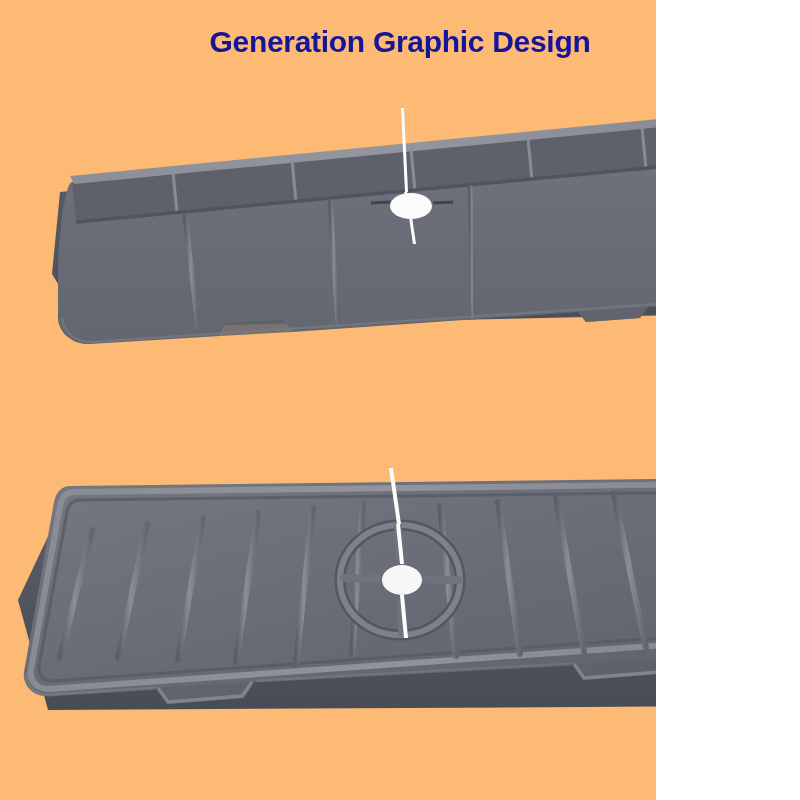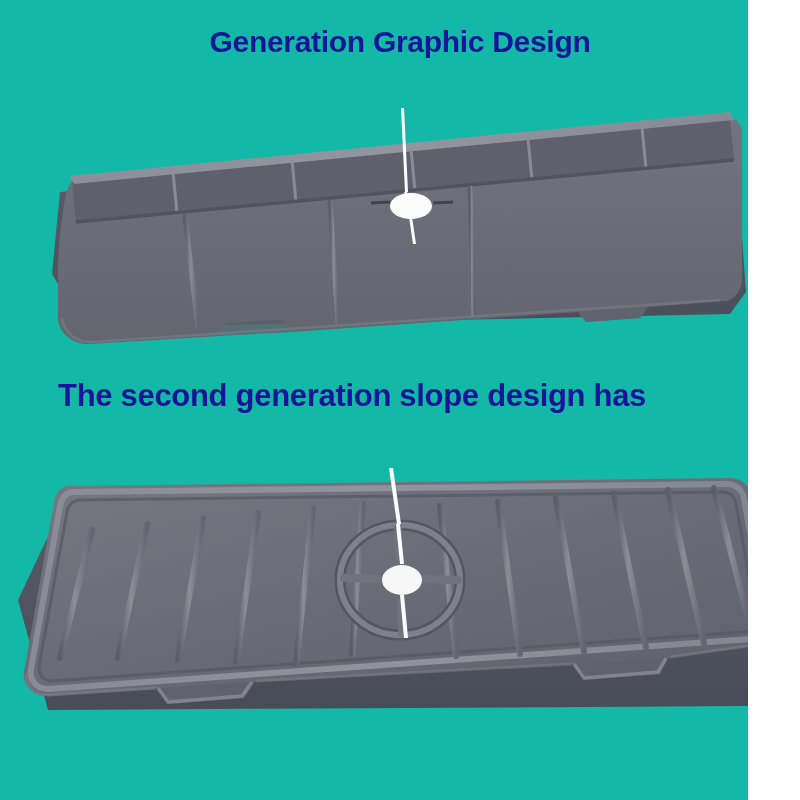"Generation Graphic Design" .page { background: #14b8a6 -> #fdba74; width: 748px -> 656px }
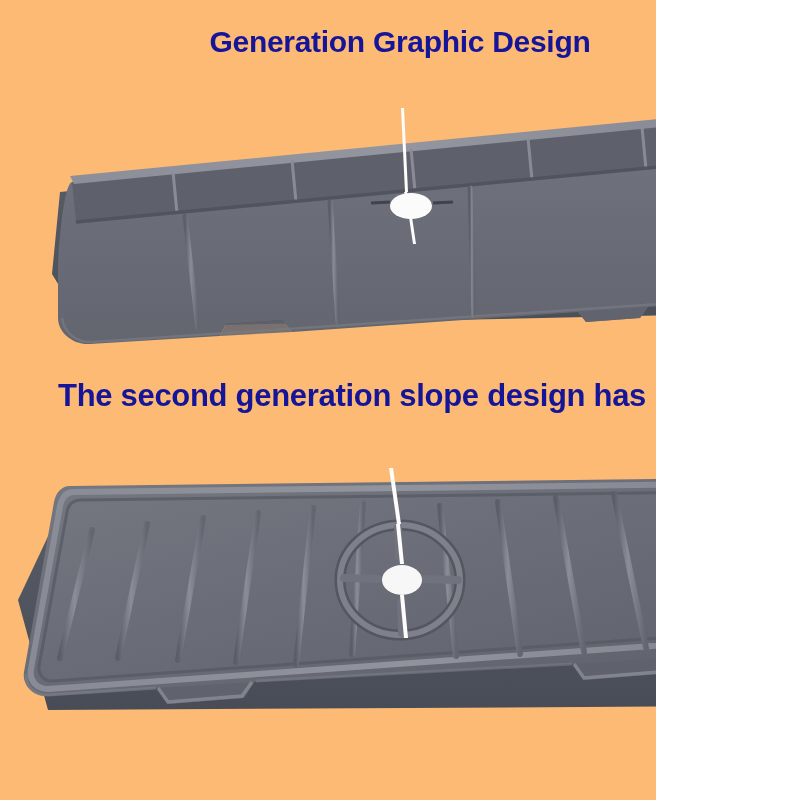"The second generation slope design" span.ln { html: <span>The second generation slope design has</span> -> none }
